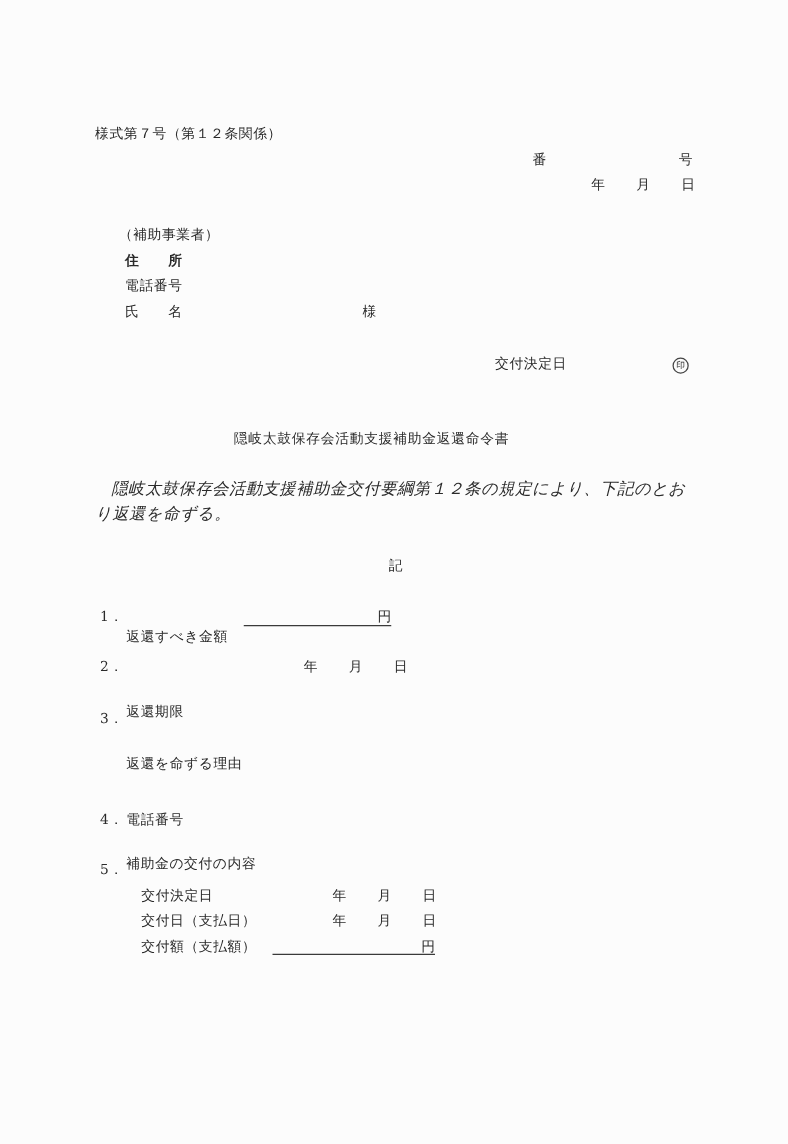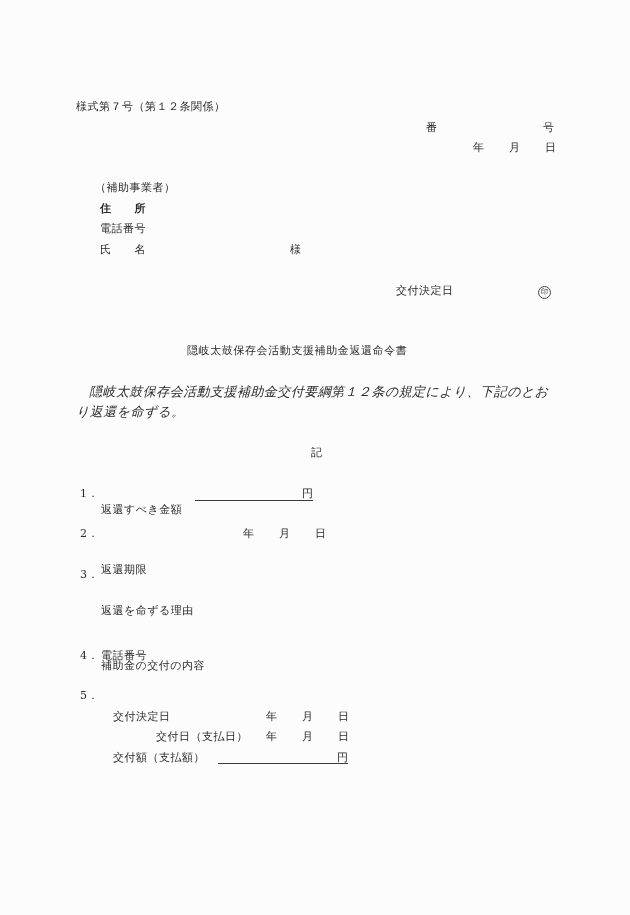"補助金の交付の内容" div.t { top: 660px -> 685px }
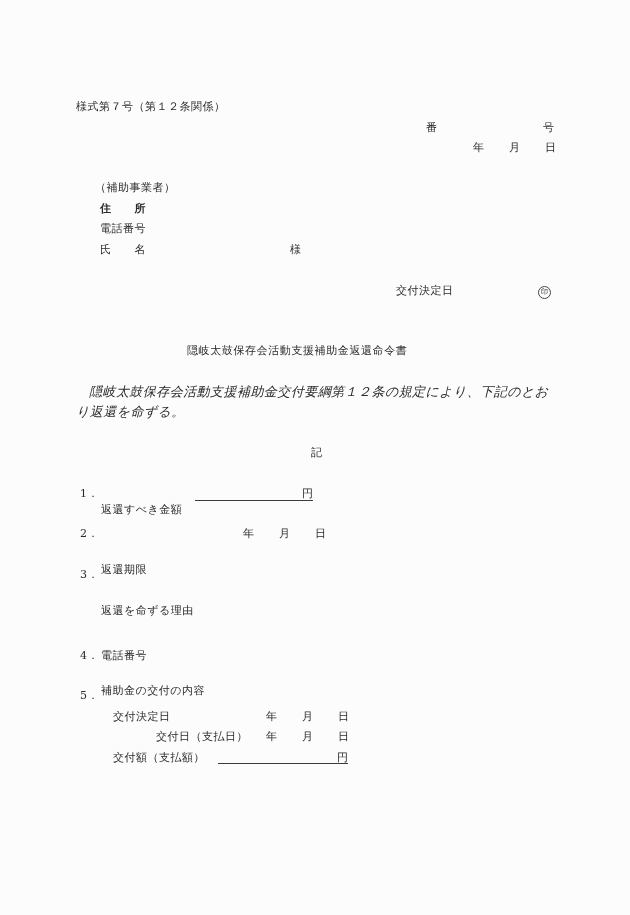"交付日（支払日）" div.t { margin-left: 43px -> none }
